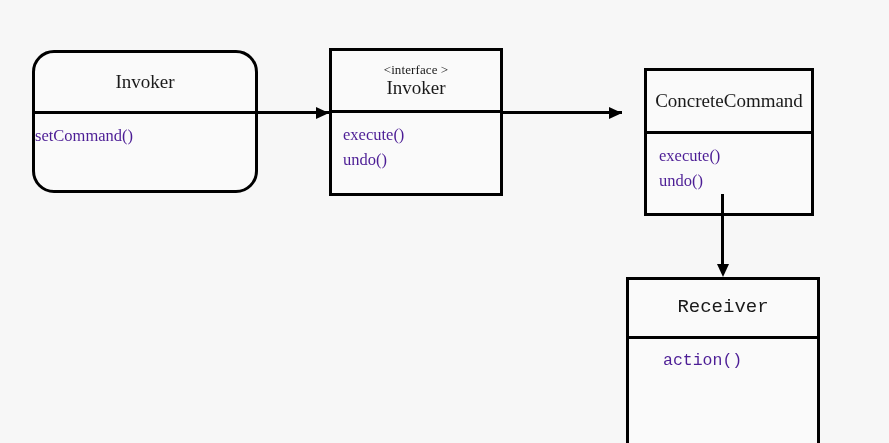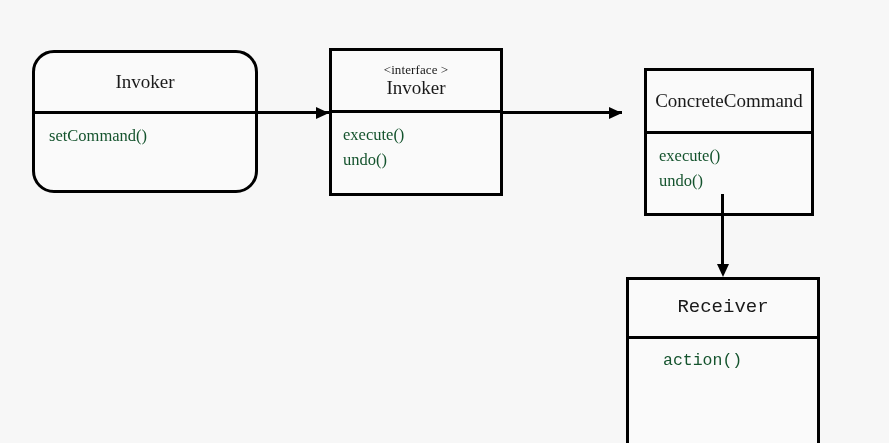"setCommand()" .uml-members { color: #14532d -> #4c1d95; padding: 9px 0 0 14px -> 9px 0 0 0 }
